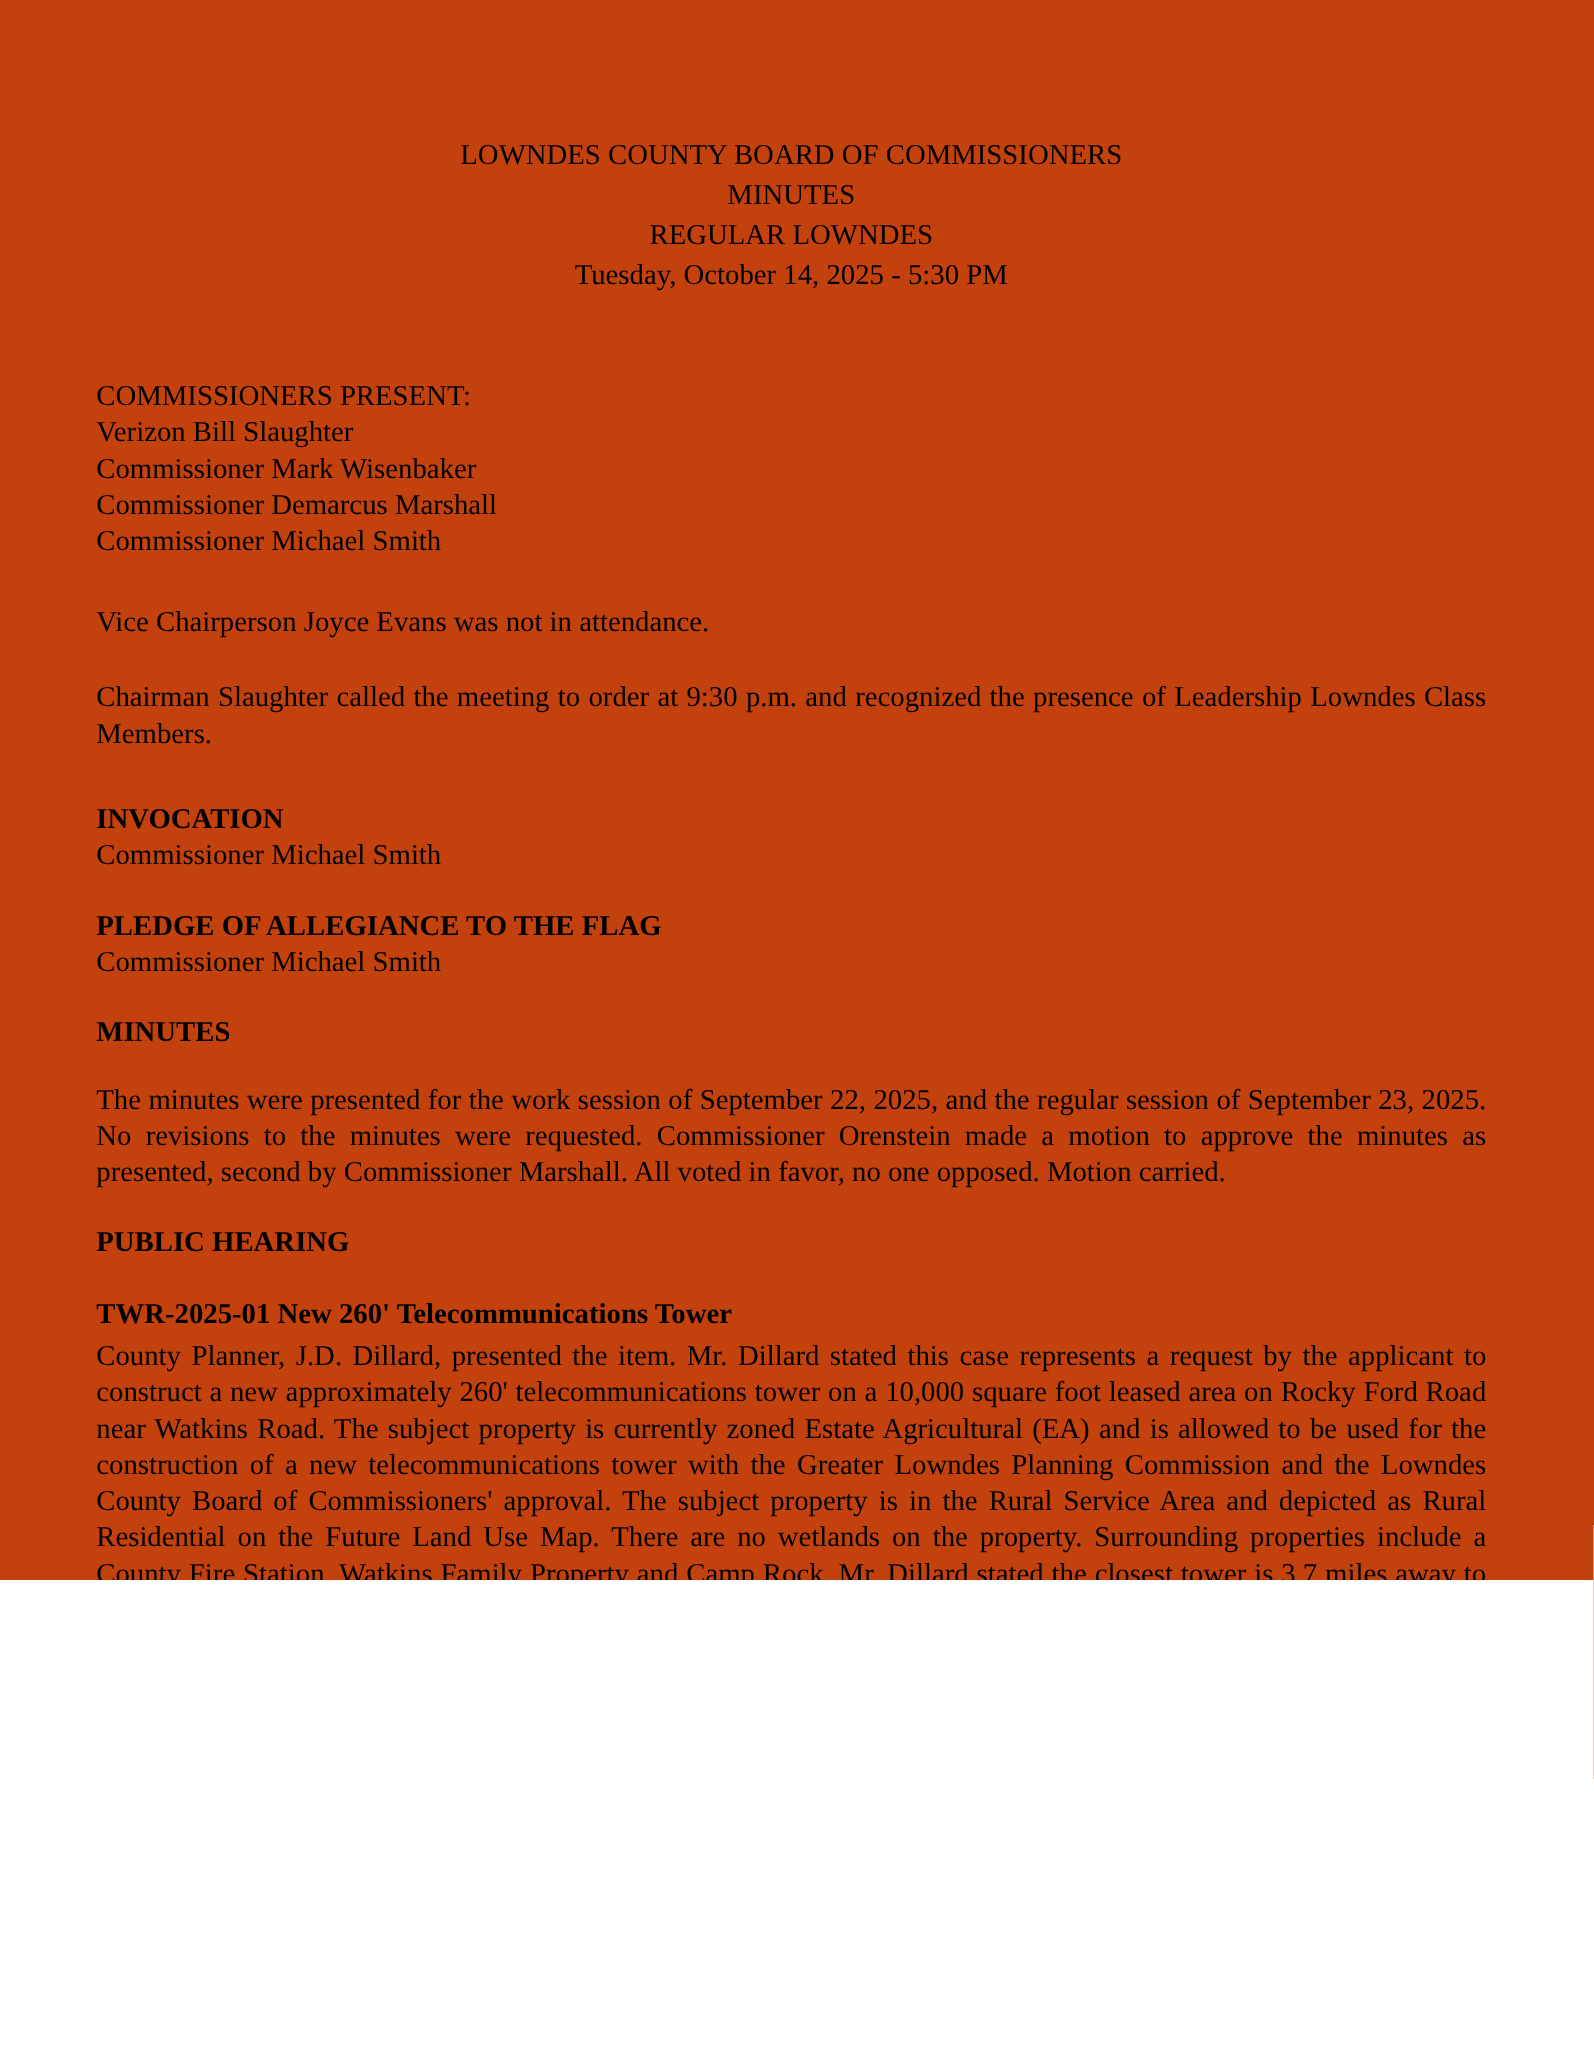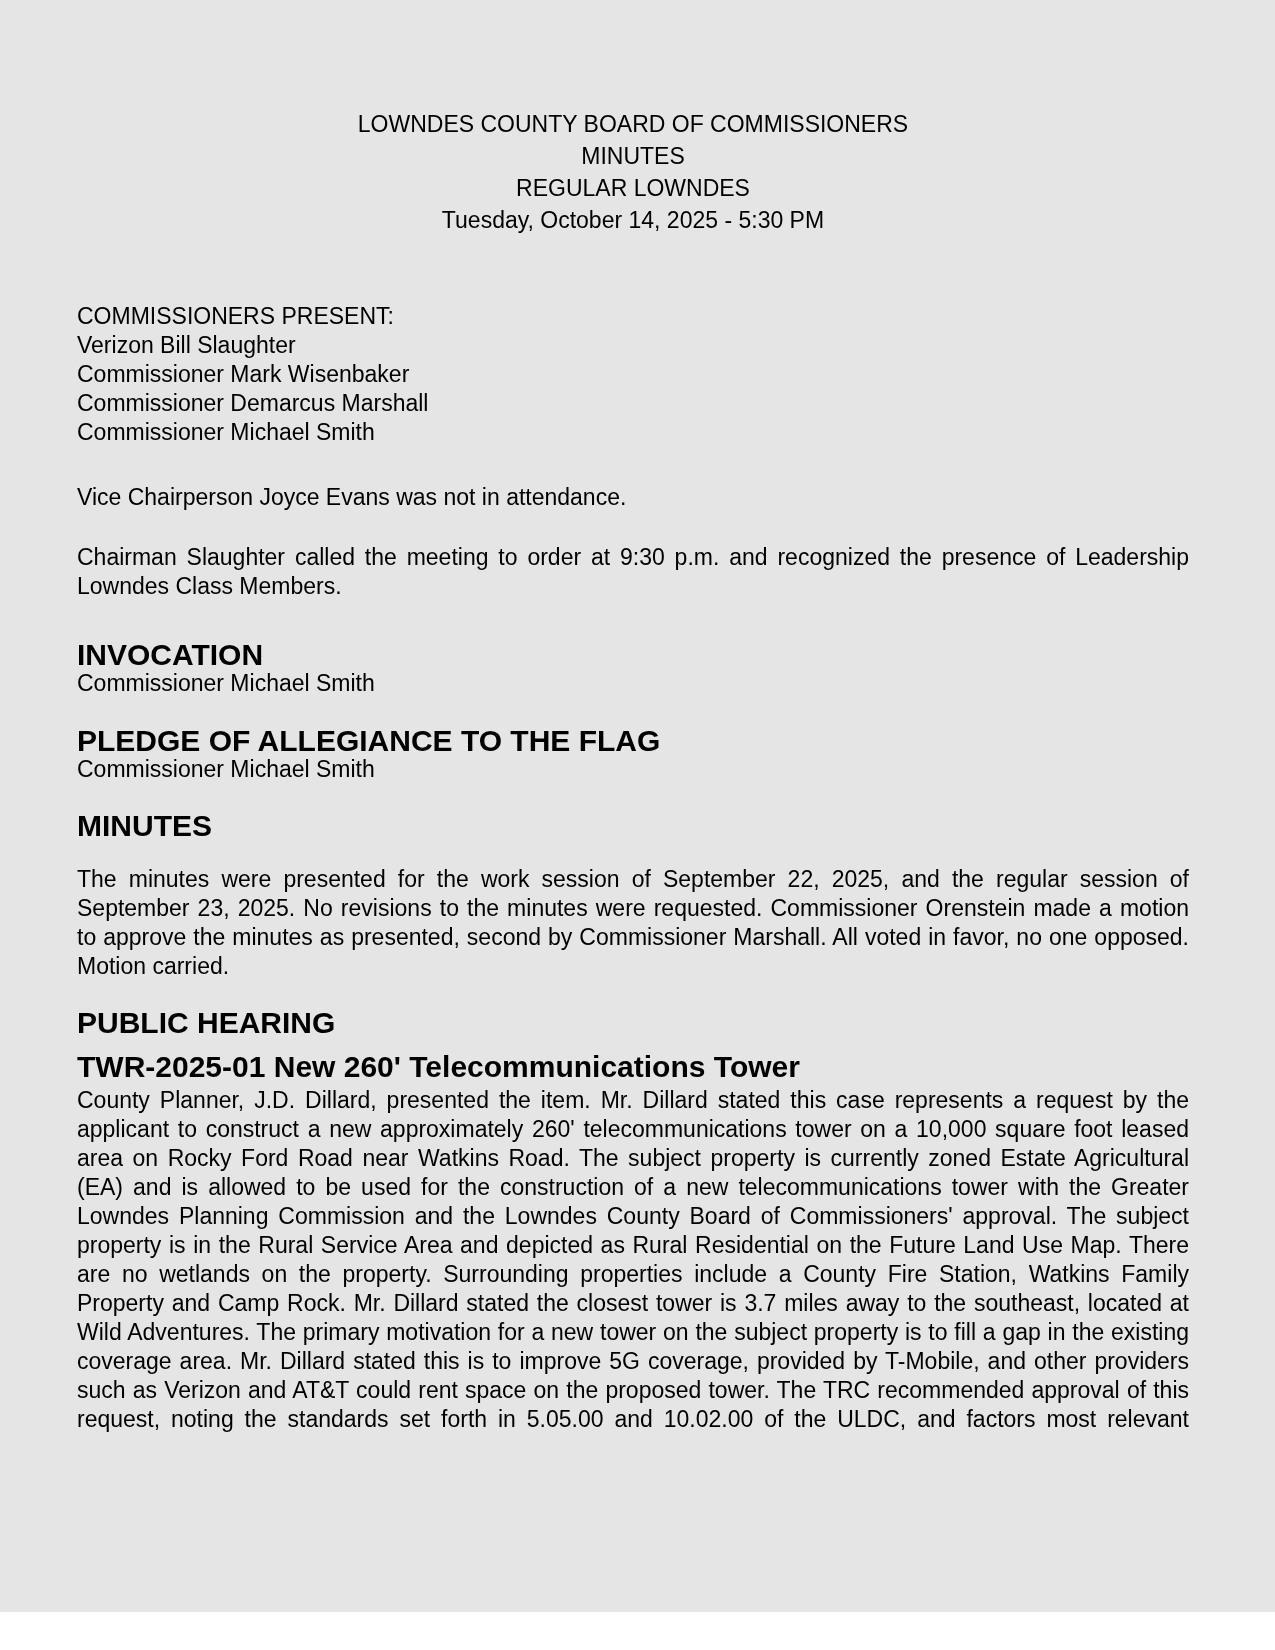"LOWNDES COUNTY BOARD OF COMMISSIONERS" .page { background: #e5e5e5 -> #c2410c; font-family: Liberation Sans, sans-serif -> Liberation Serif, serif; height: 1612px -> 1264px }
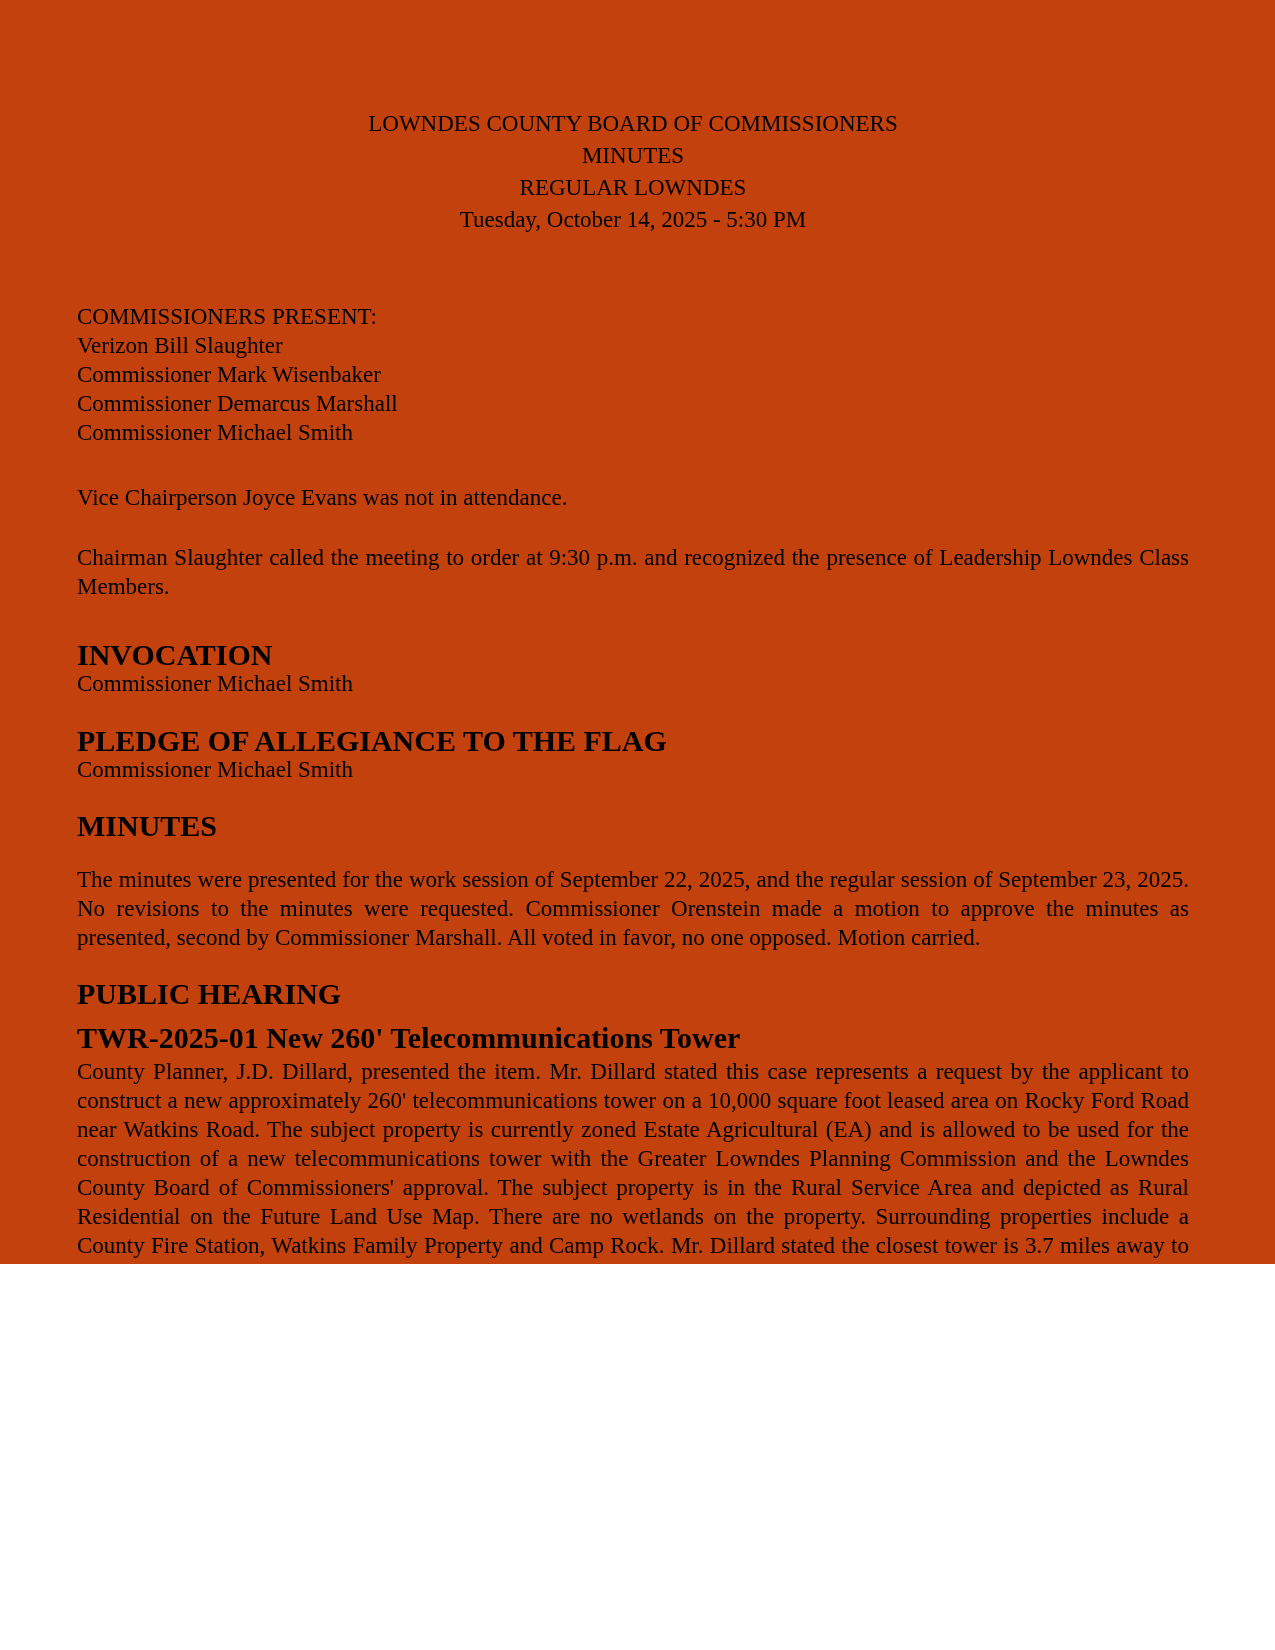"INVOCATION" .heading { font-size: 30px -> 23px }
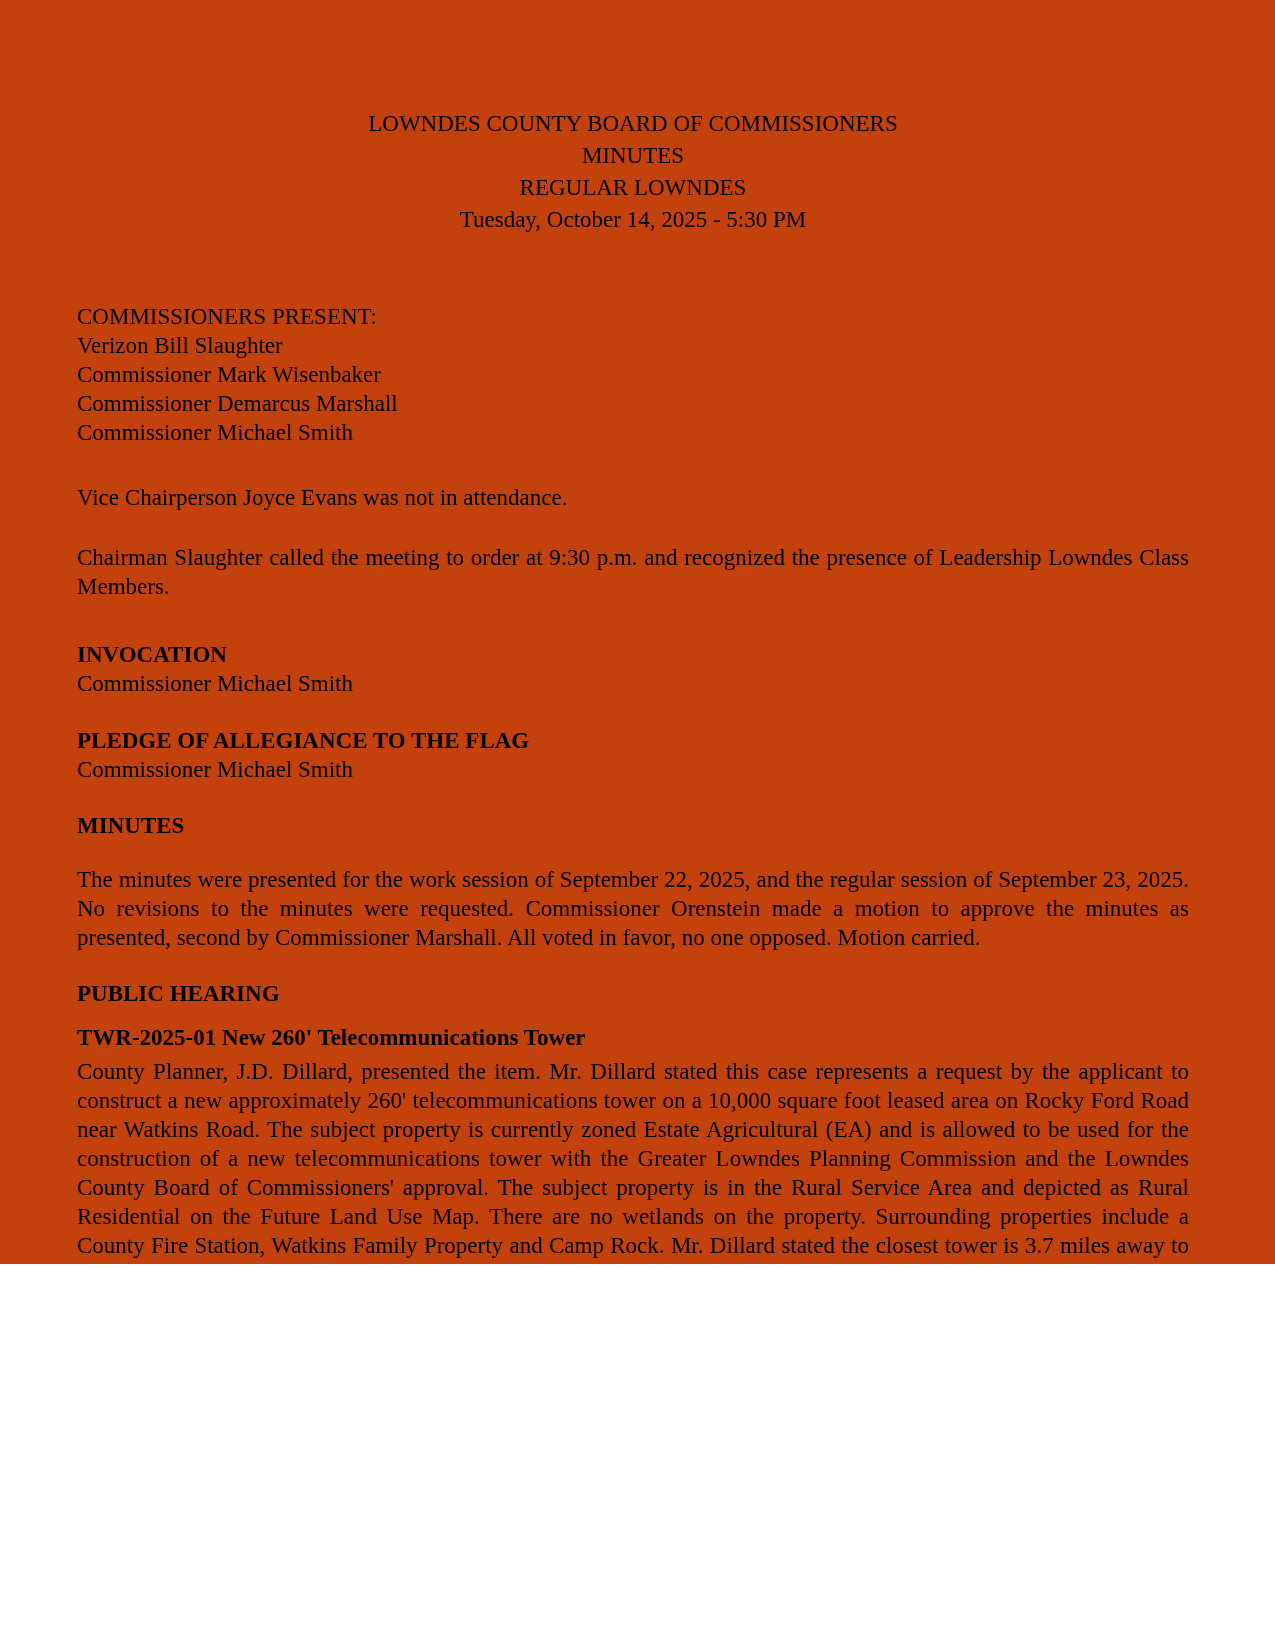"TWR-2025-01 New 260' Telecommunications" .twr-heading { margin-top: 15px -> 28px }
